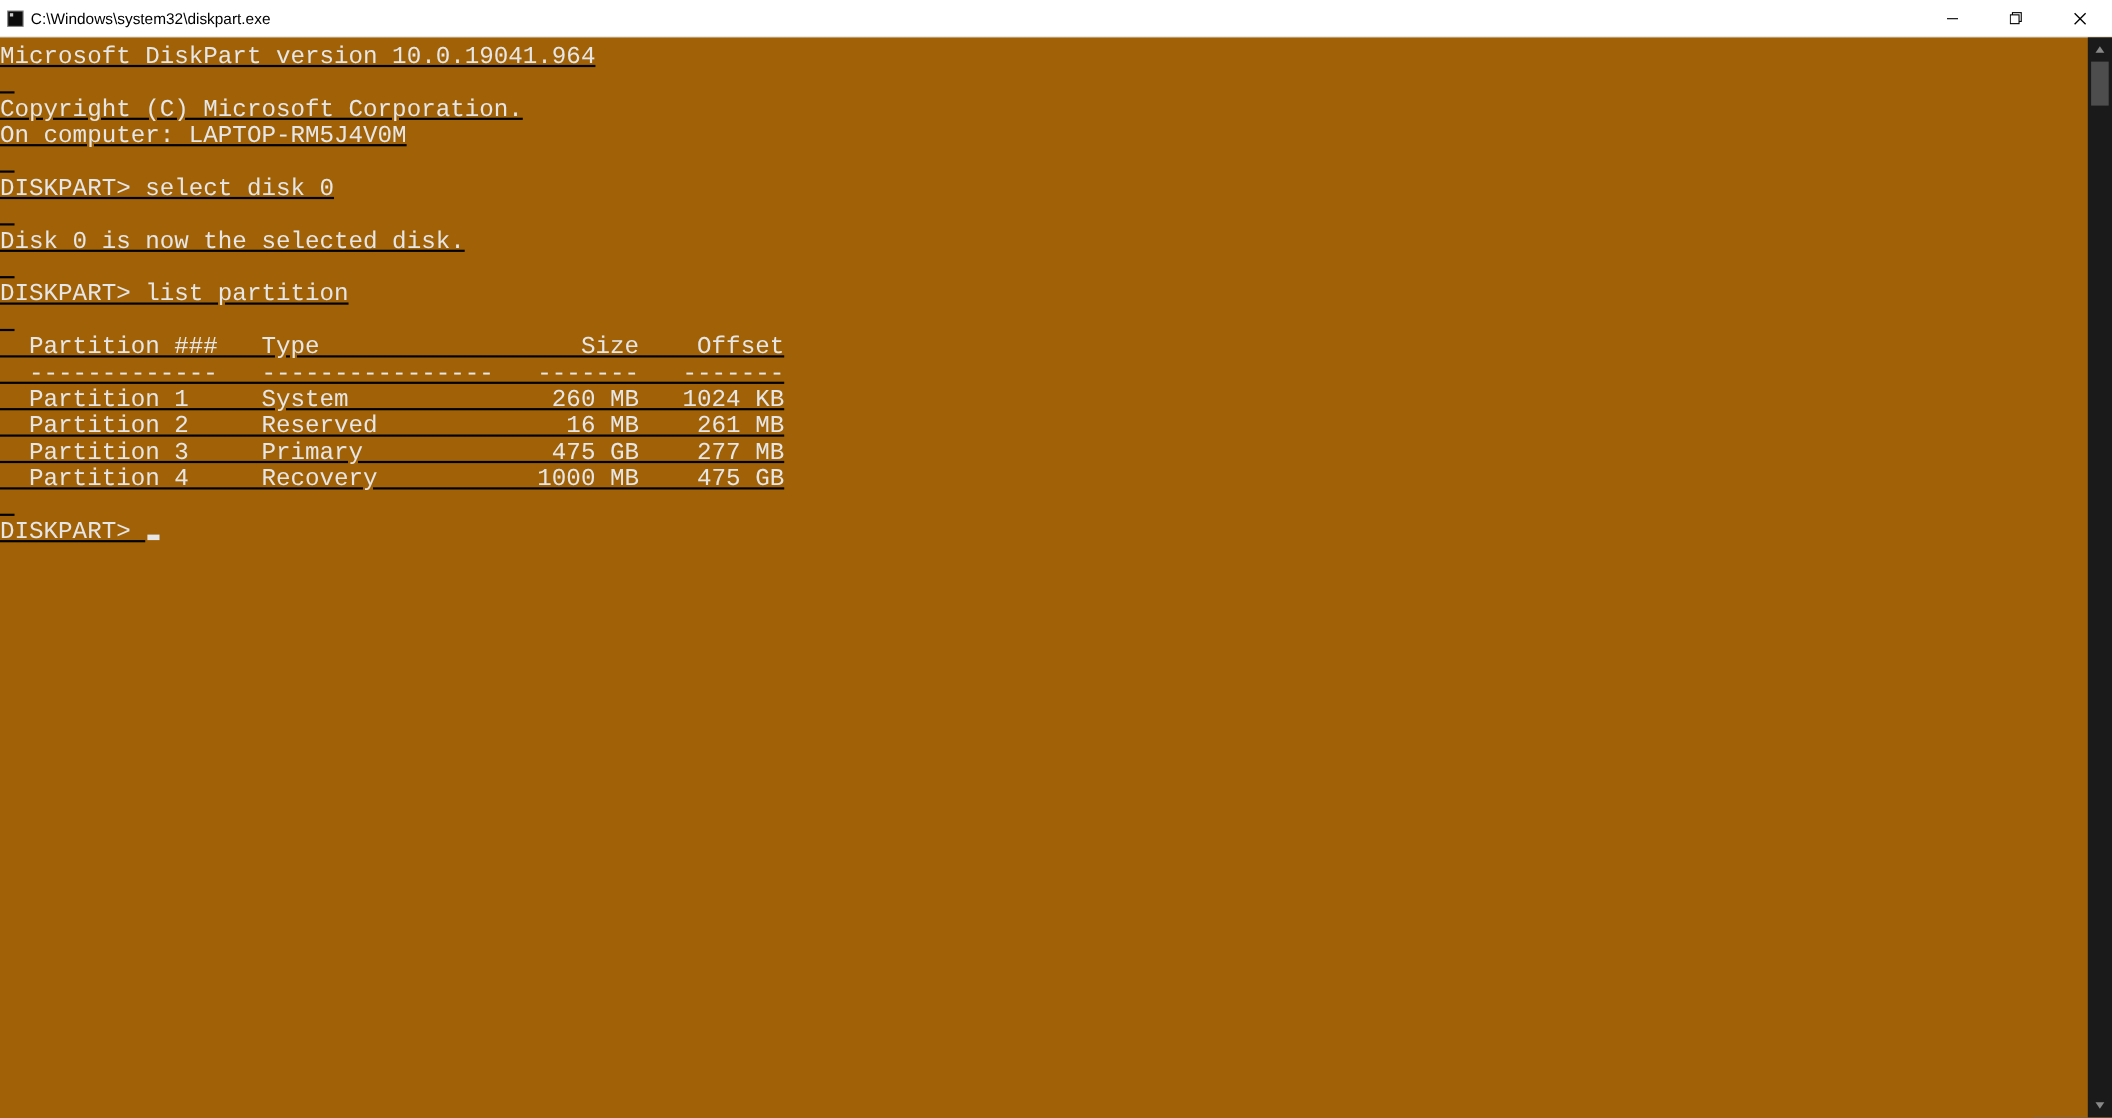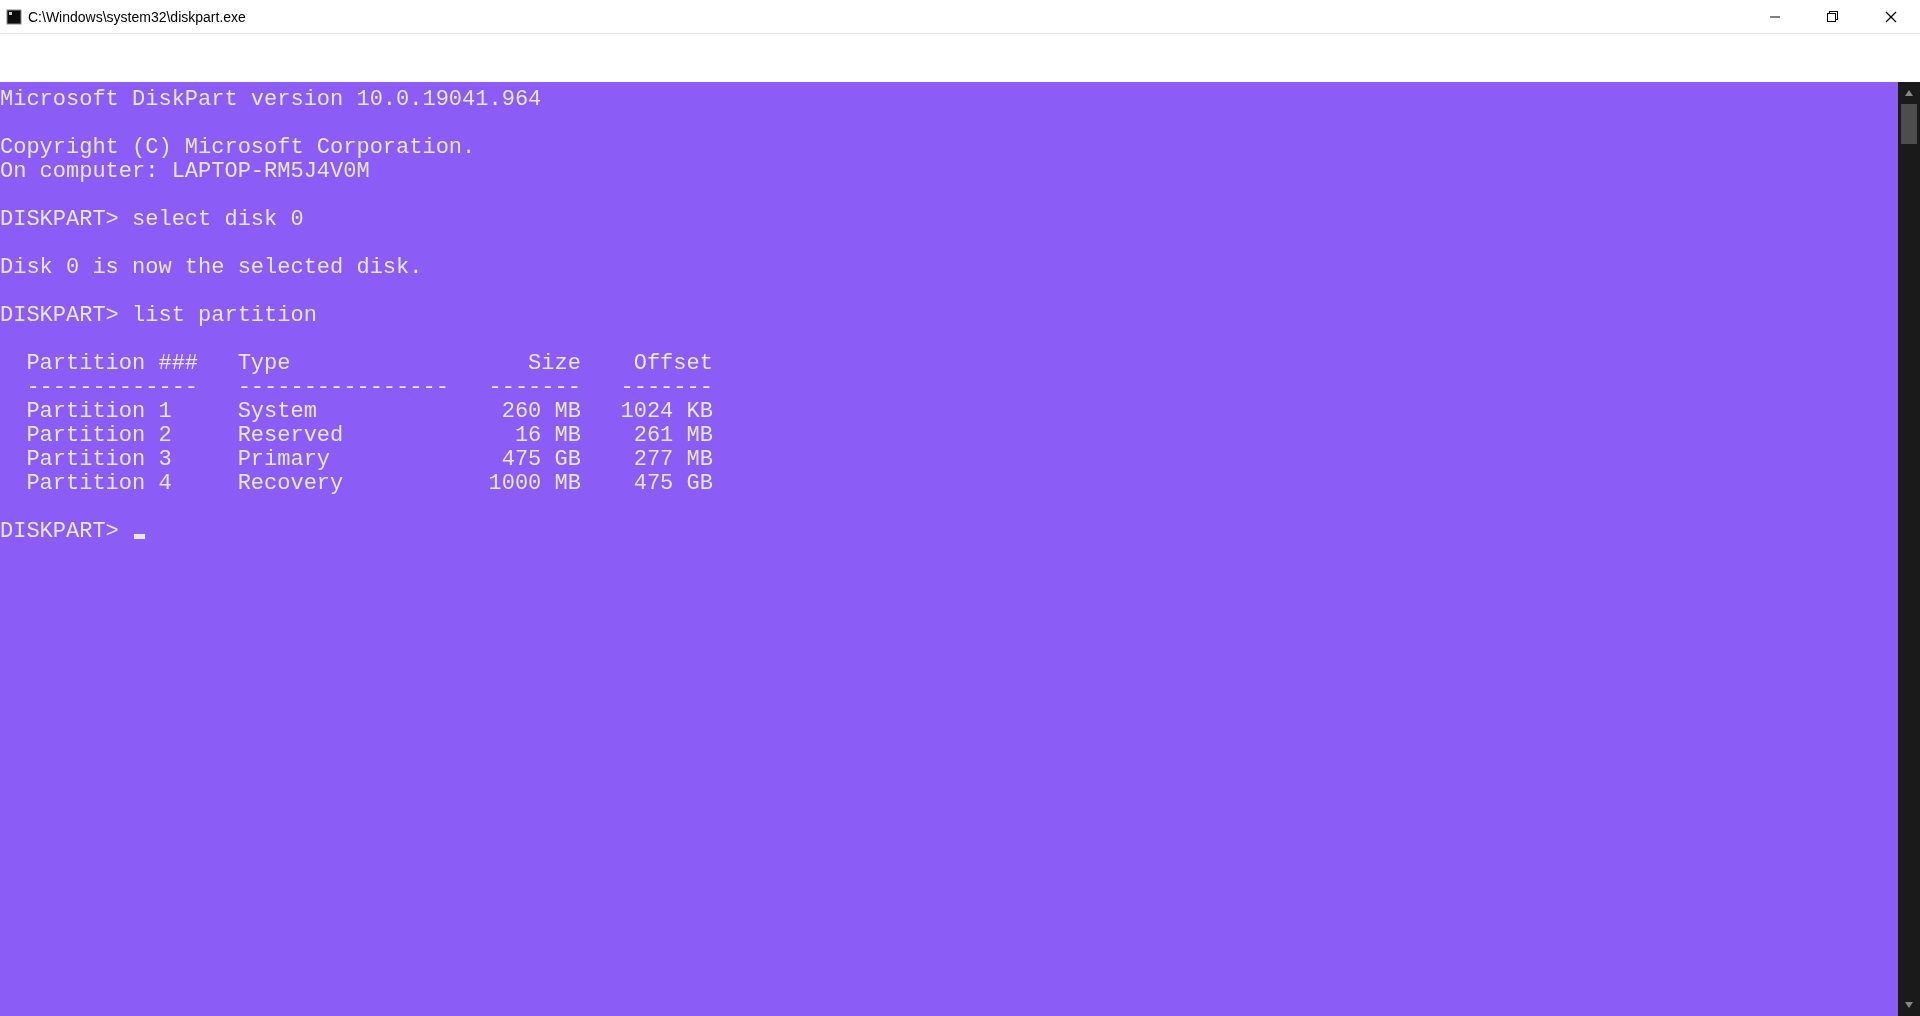"C:\Windows\system32\diskpart.exe" .window { gap: 48px -> none }
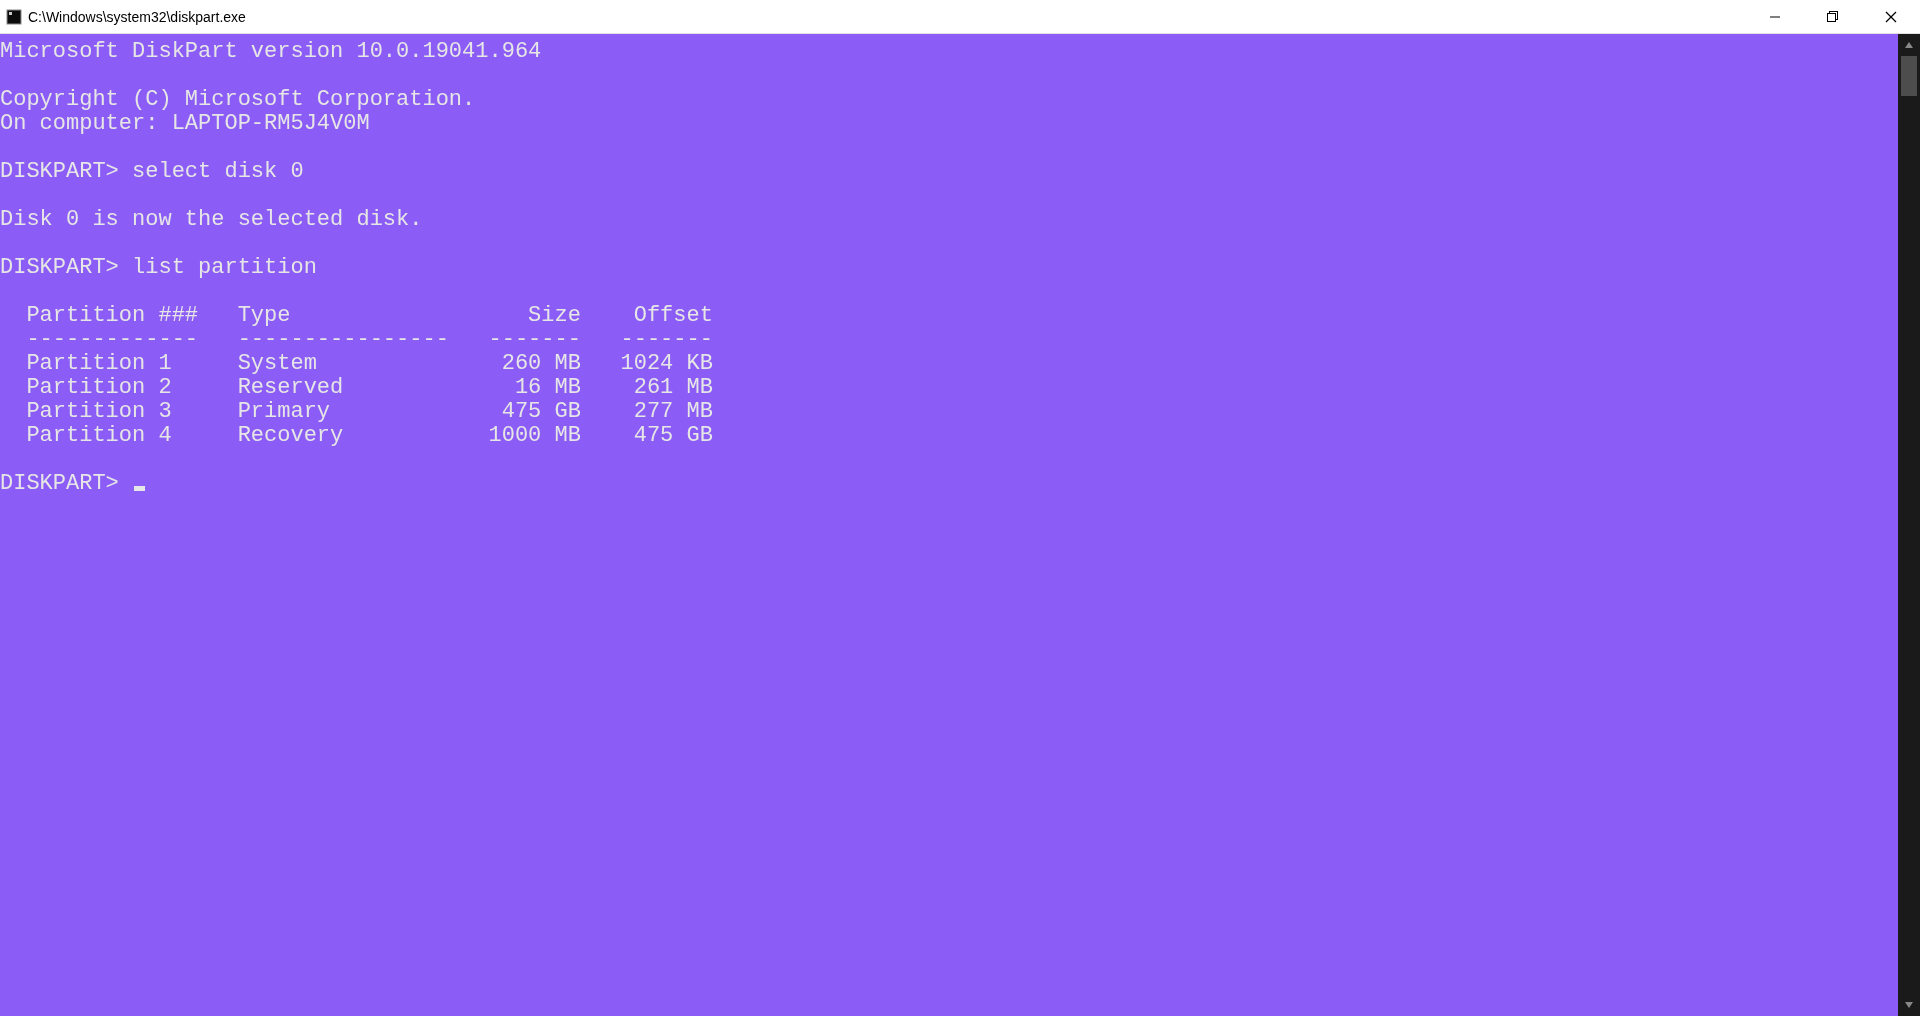"Microsoft DiskPart version" .body-area { background: #8b5cf6 -> #a16207; text-decoration: none -> underline }
